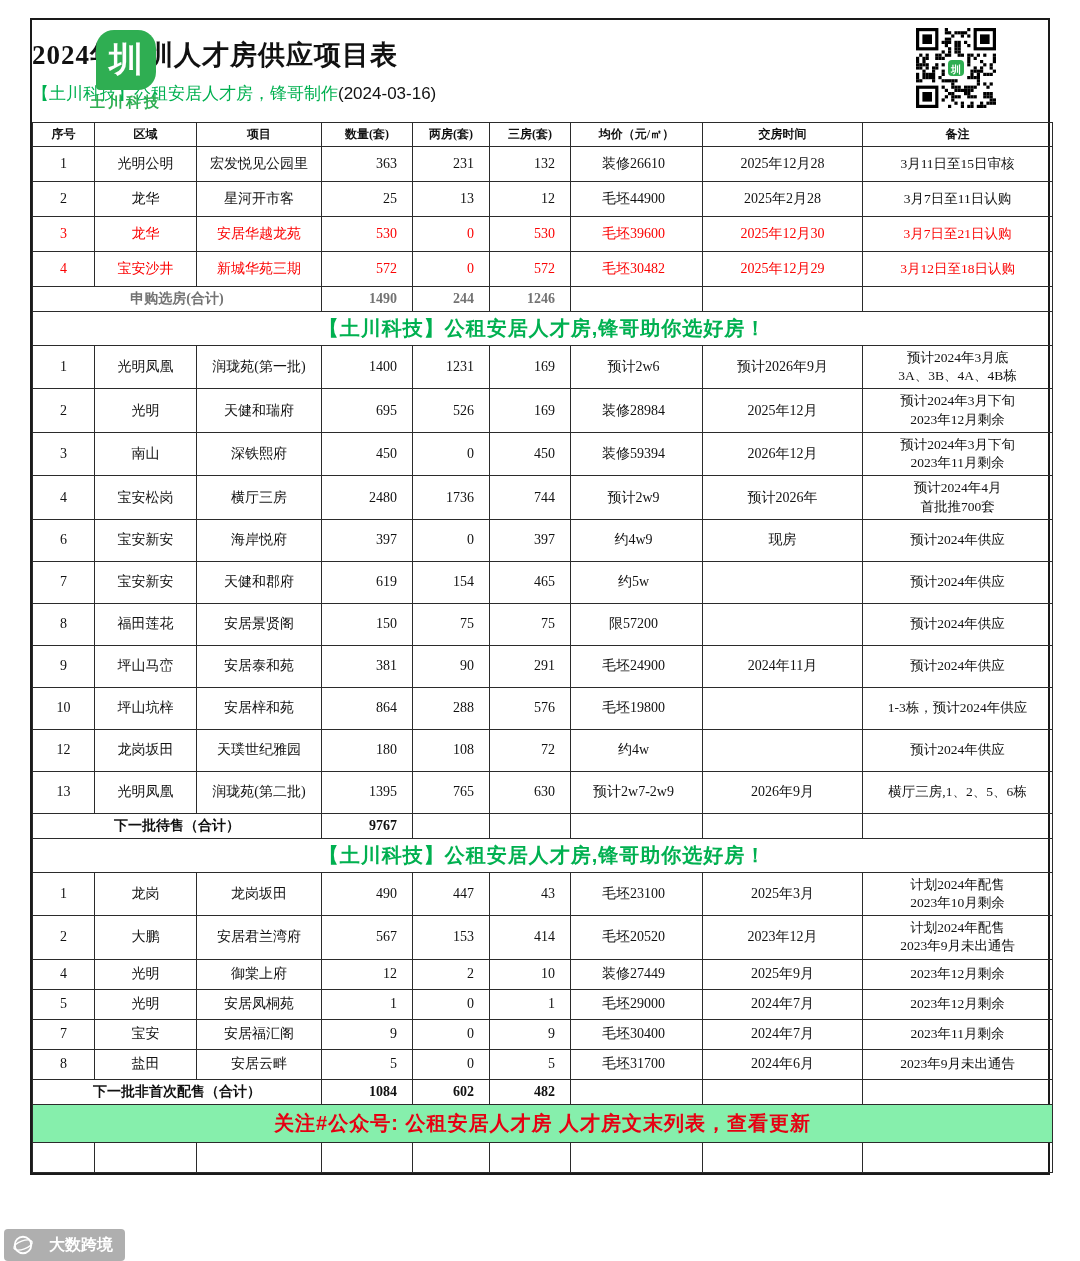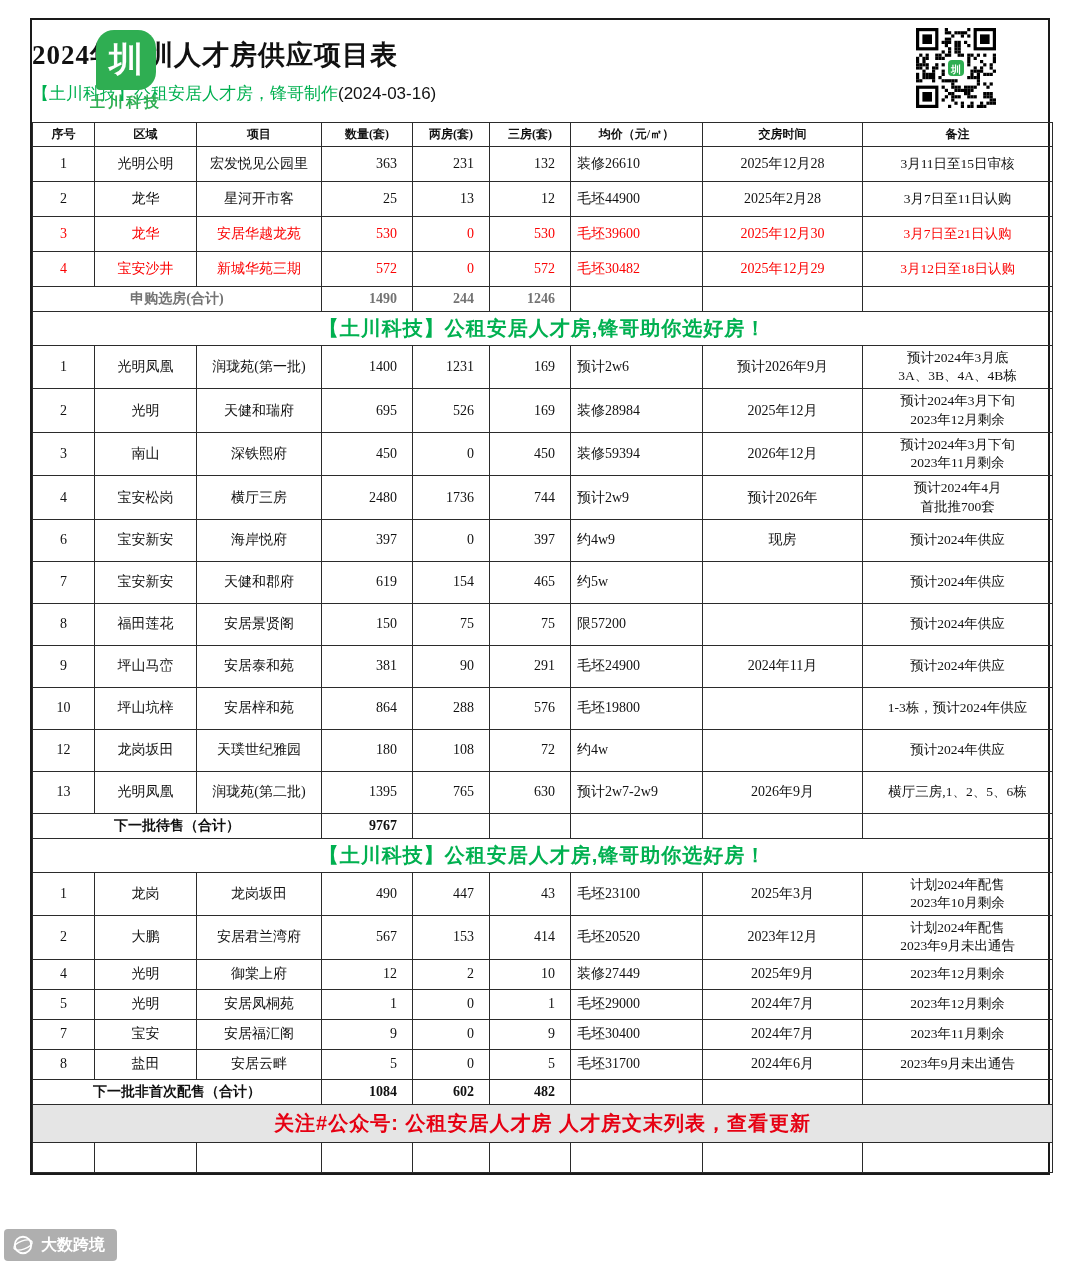"装修26610" td.price { text-align: left -> center }
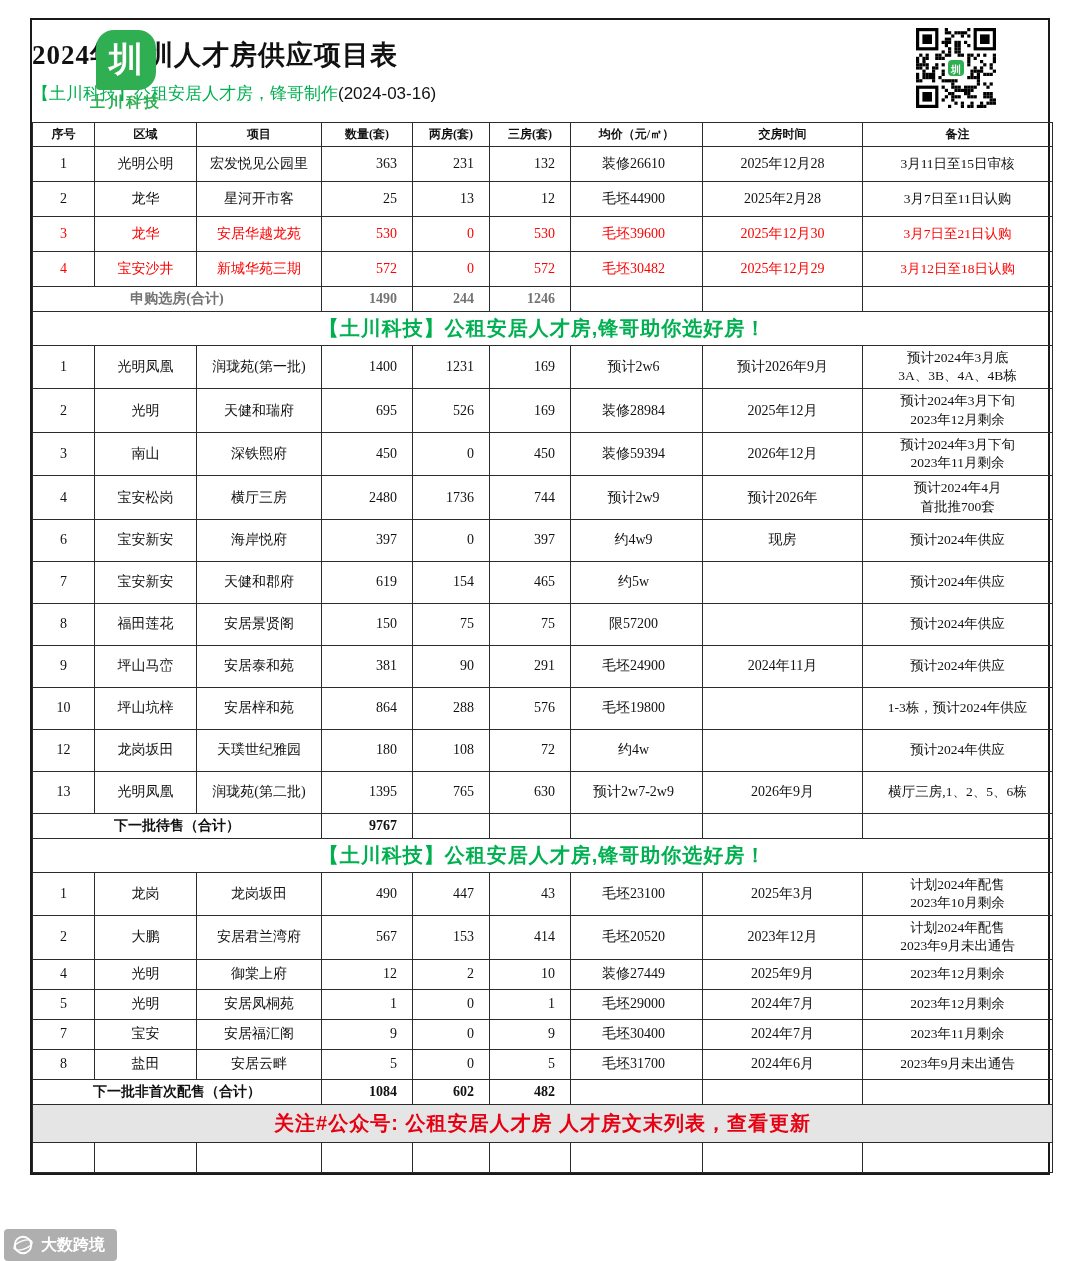"关注#公众号: 公租安居人才房 人才房文末列表，查看更新" td.footer-band { background: #e5e5e5 -> #86efac }
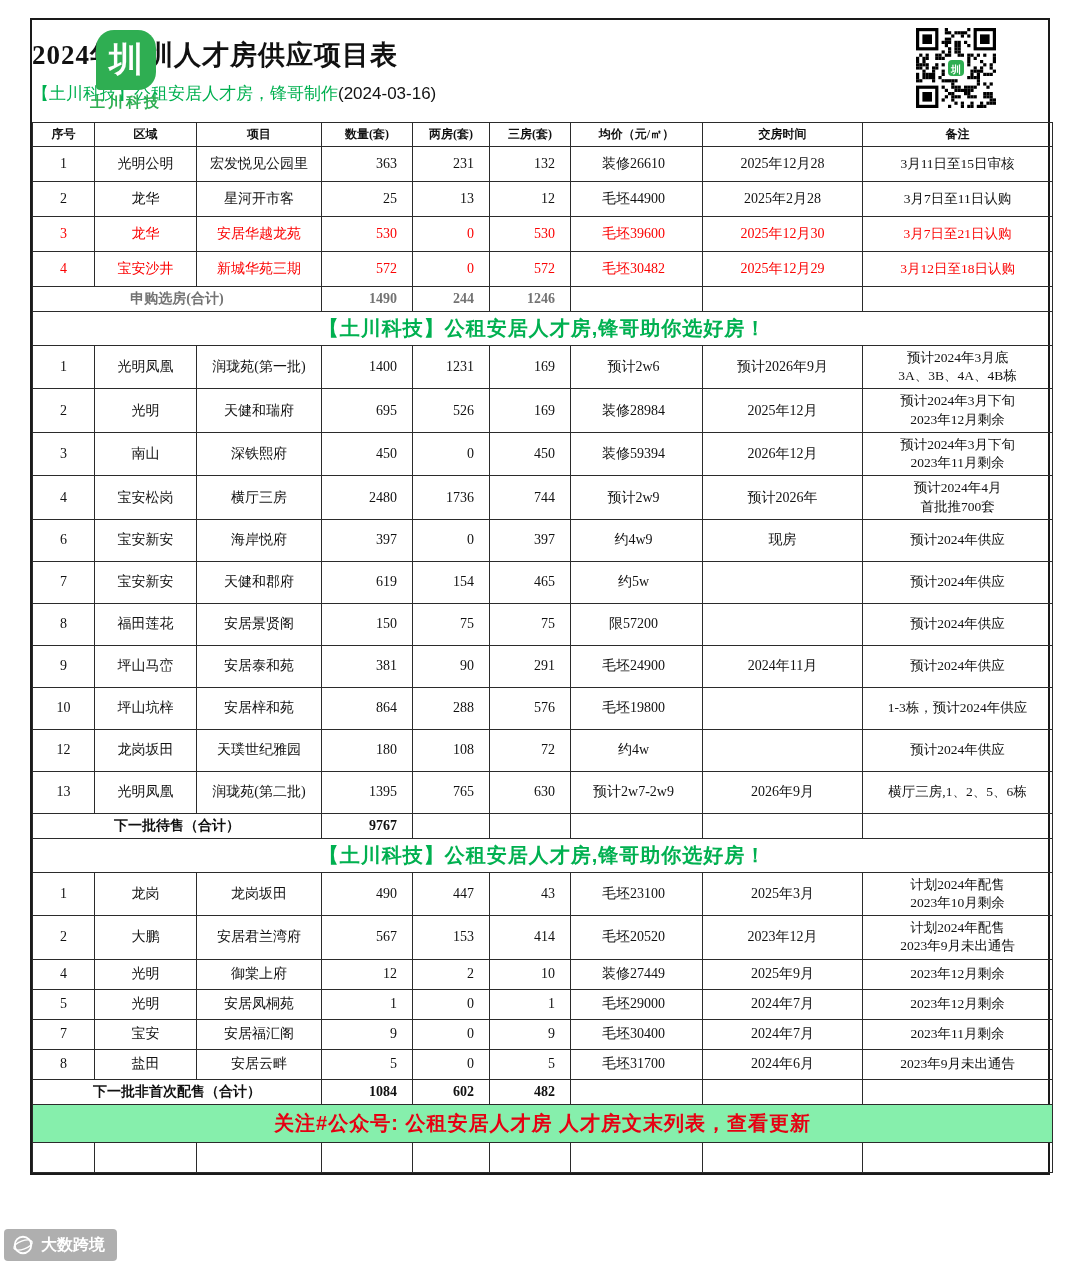"大数跨境" .watermark { gap: 7px -> 15px }
